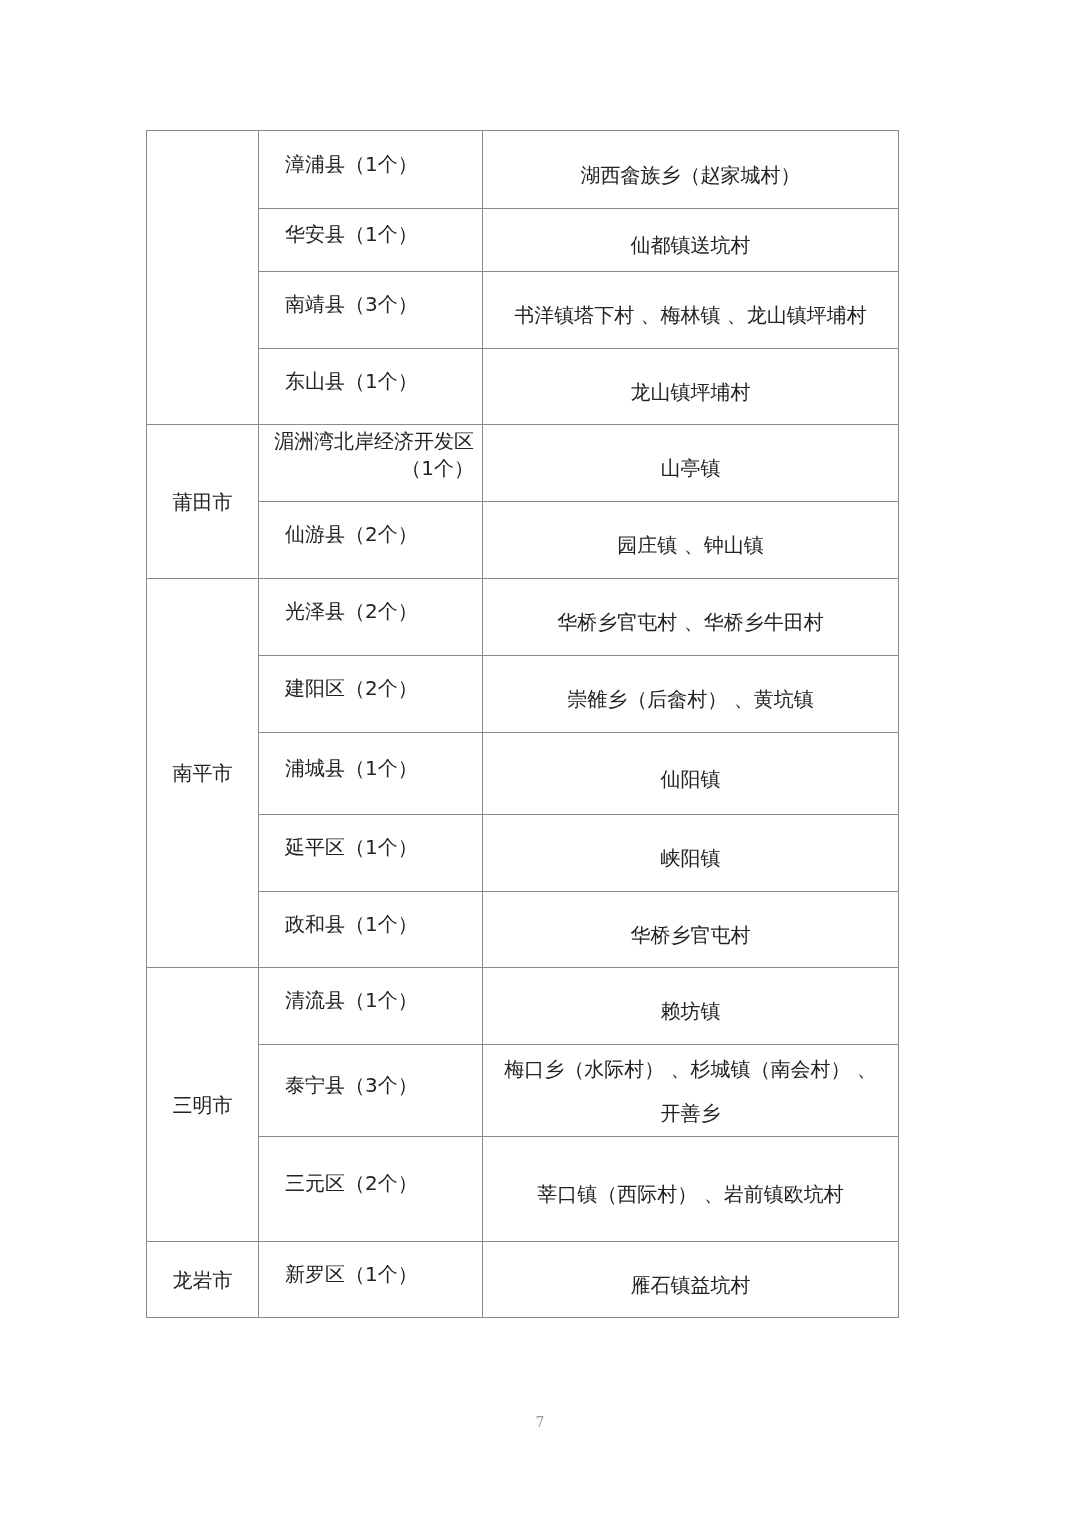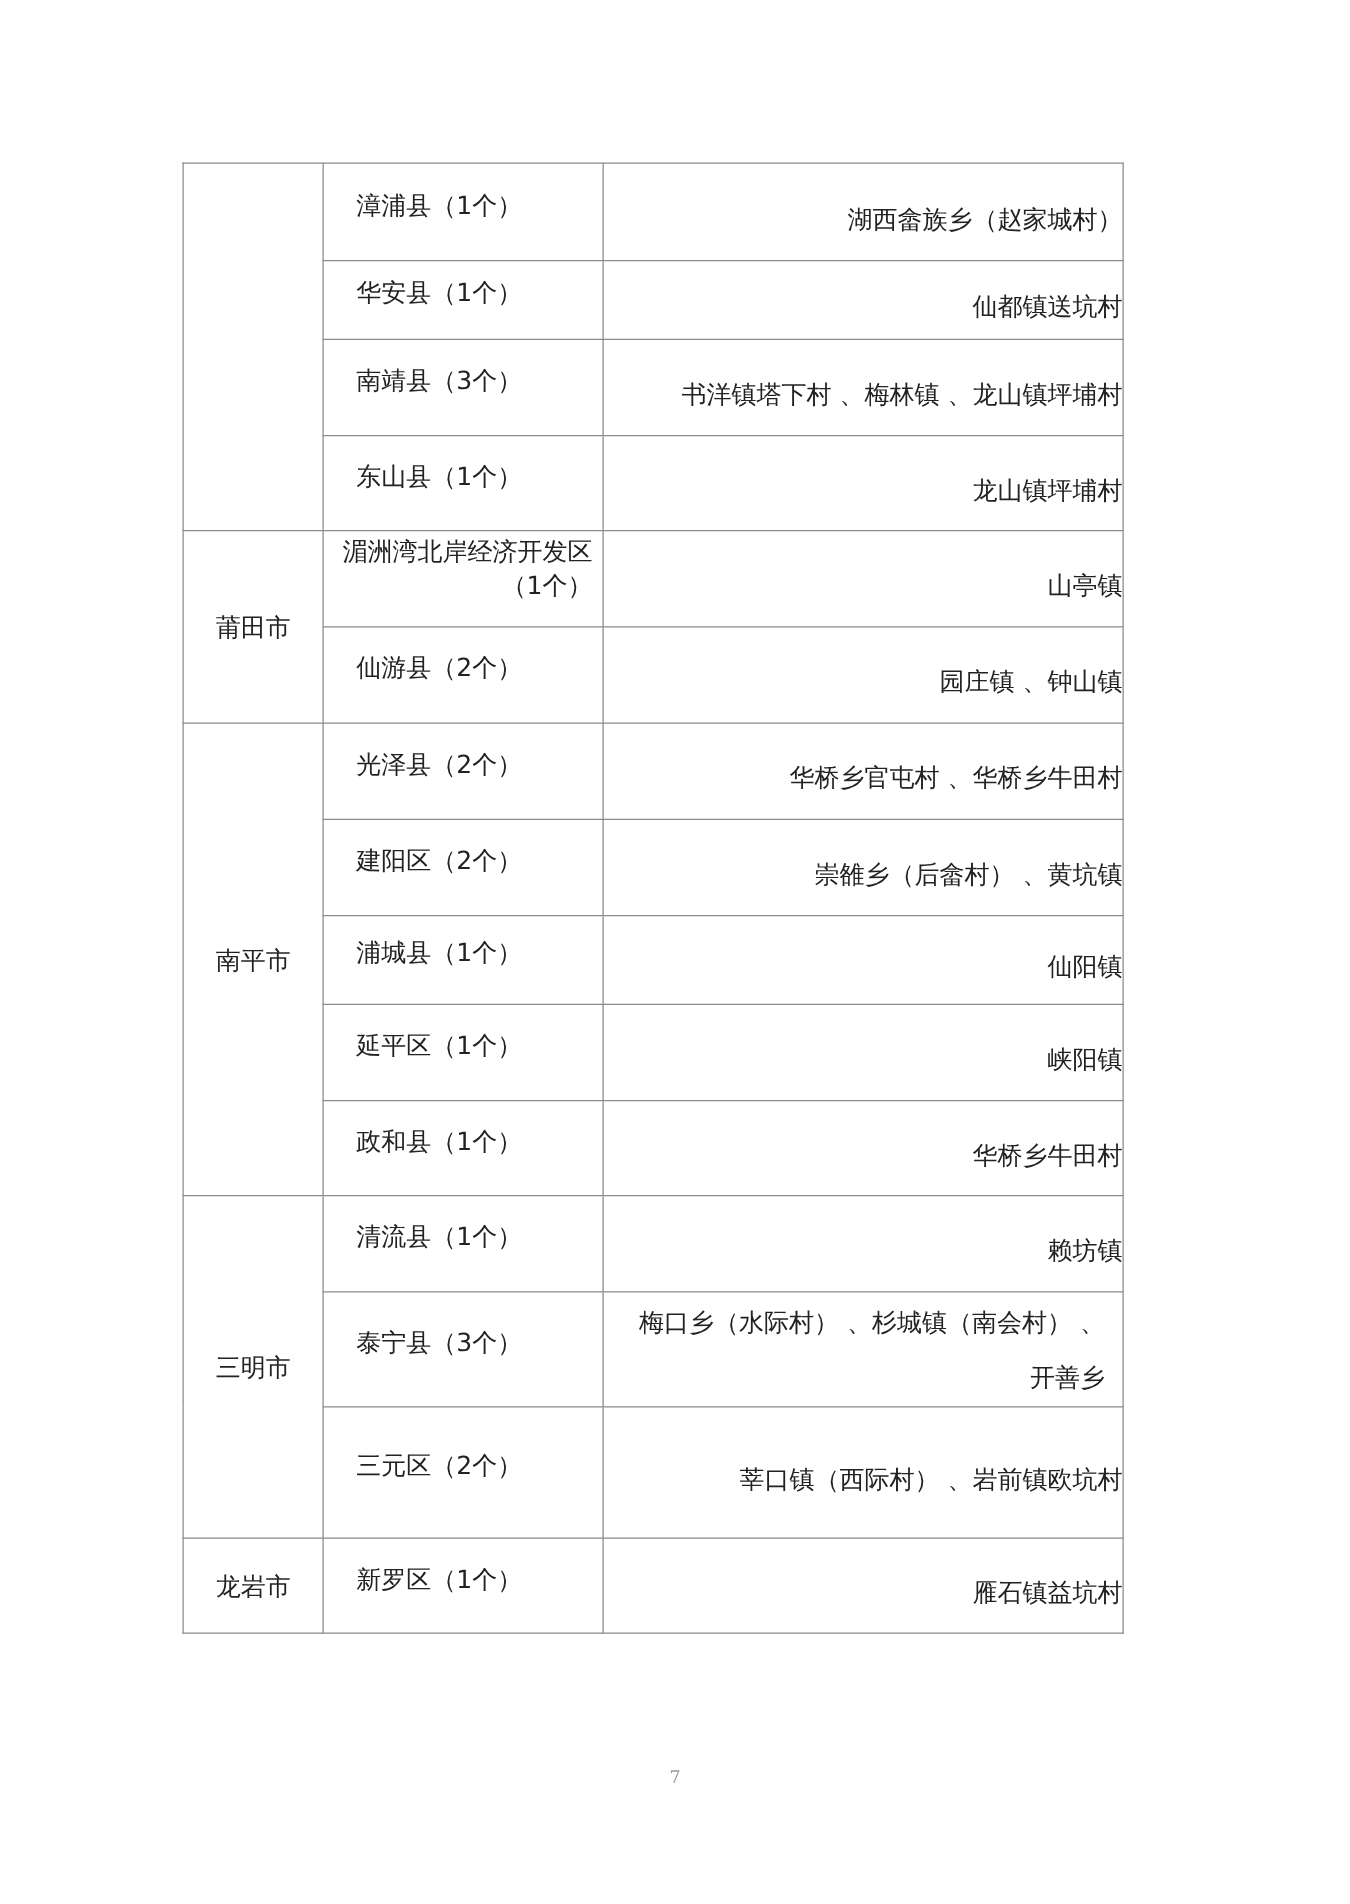"湖西畲族乡（赵家城村）" td.towns { text-align: right -> center }
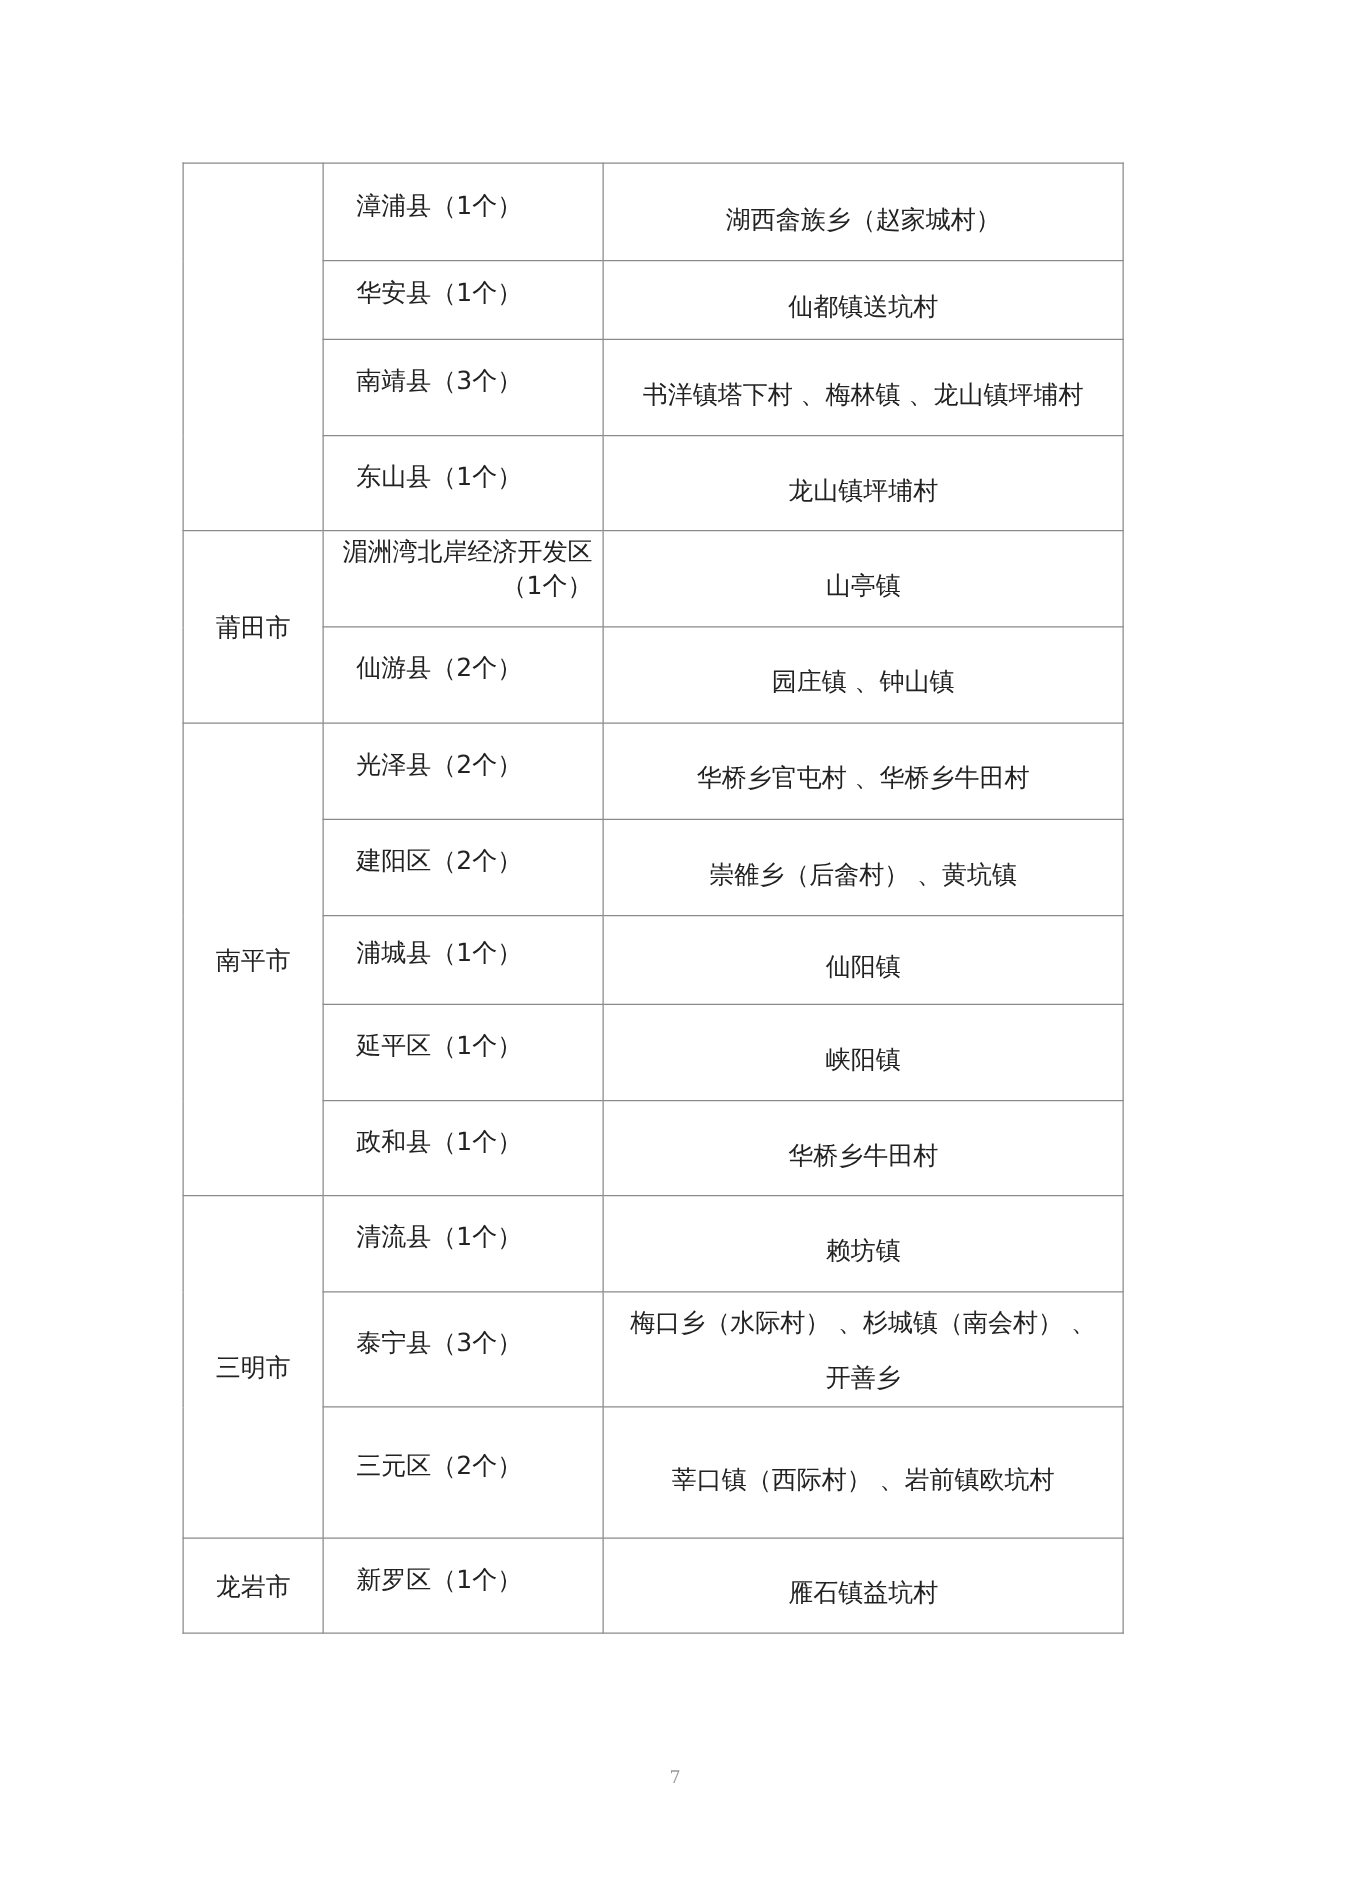"浦城县（1个）" tr { height: 71px -> 82px }
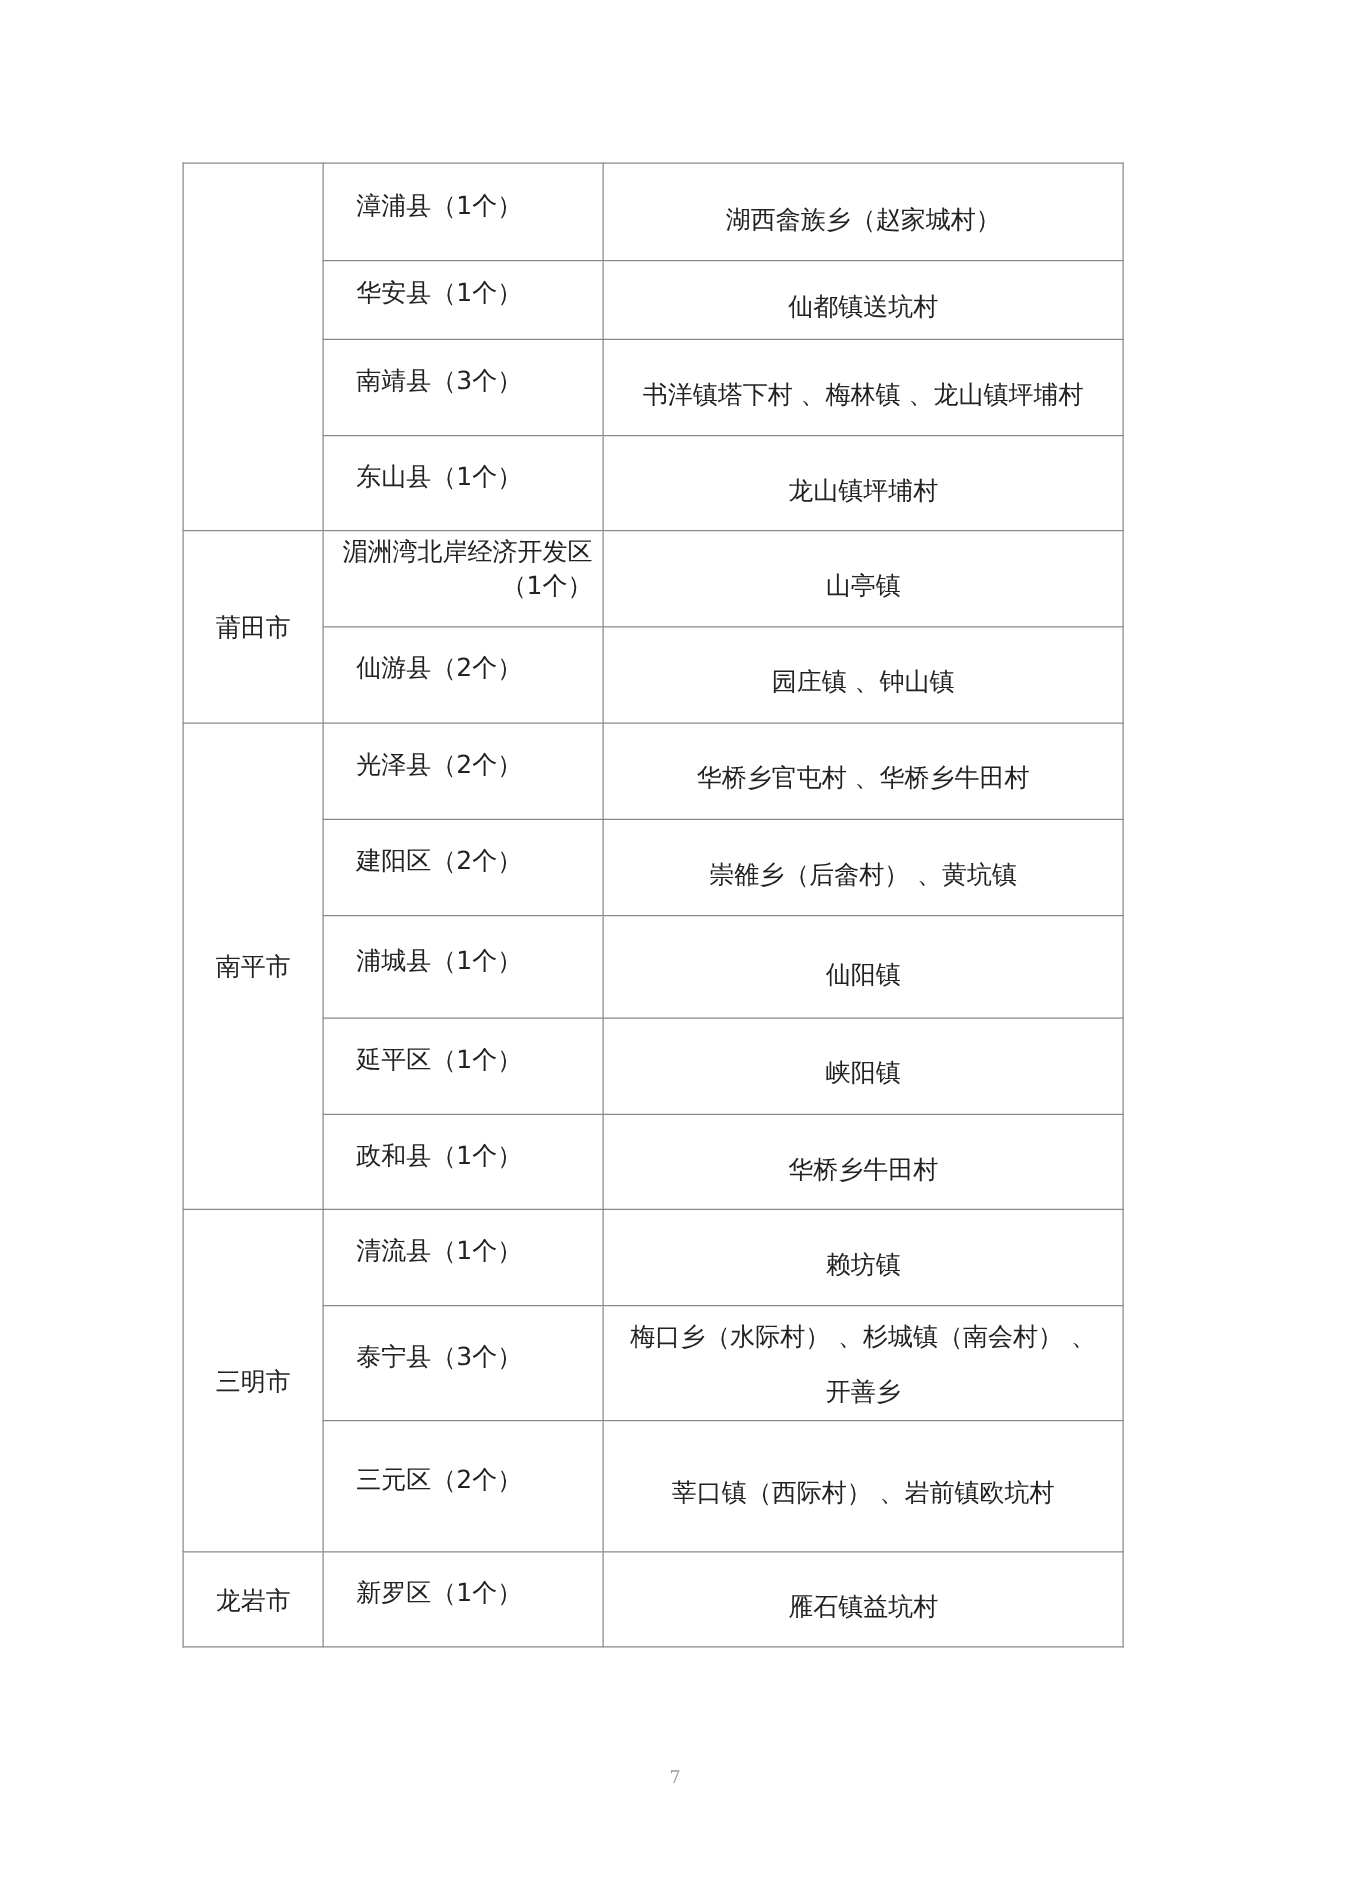"华桥乡牛田村" td.towns { text: 牛田 -> 官屯 }
